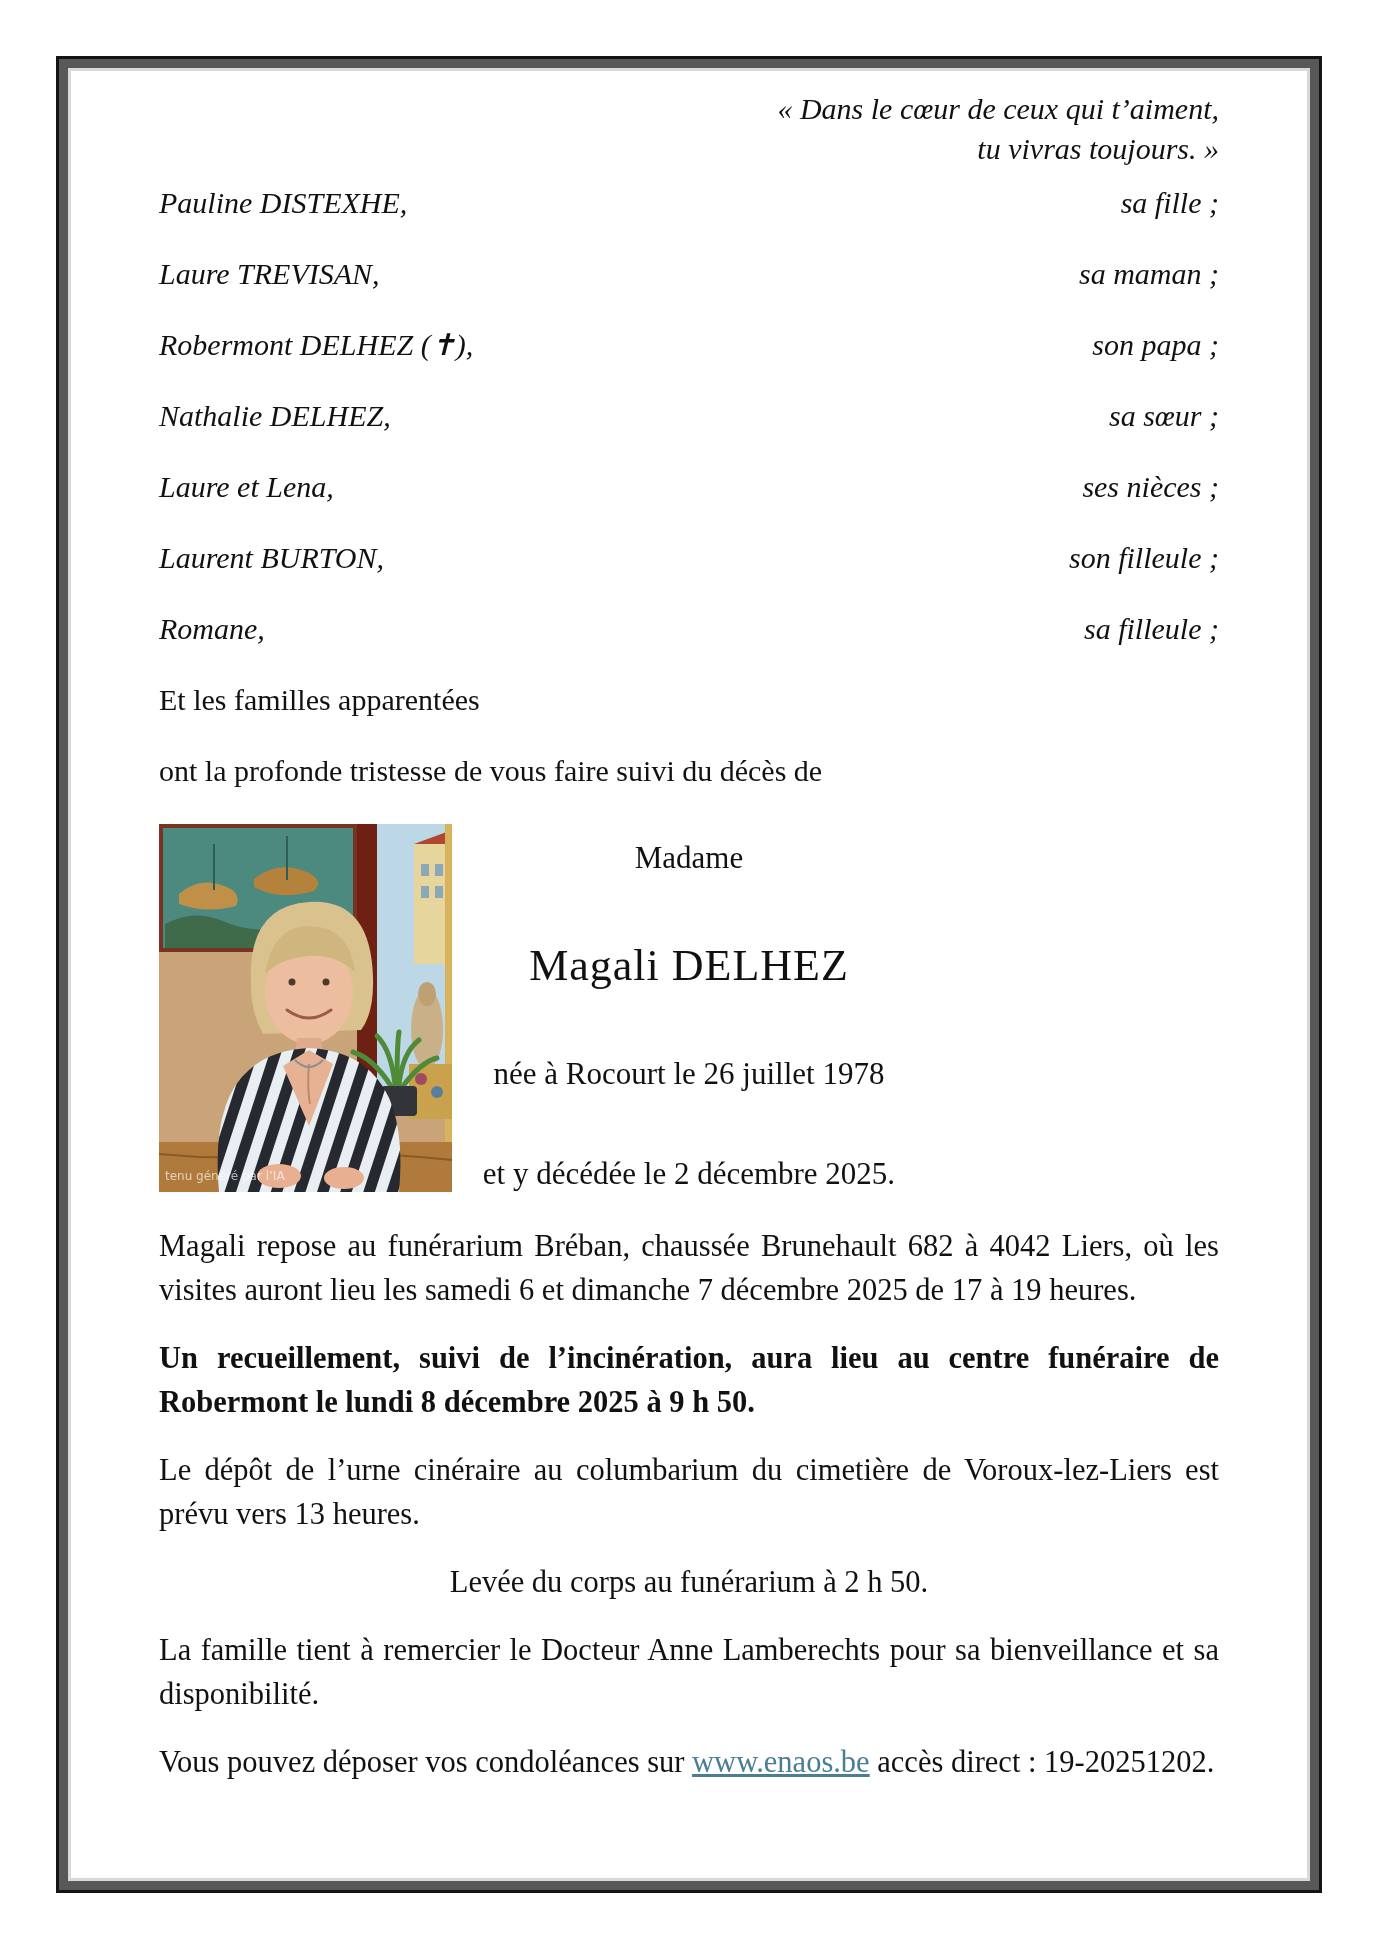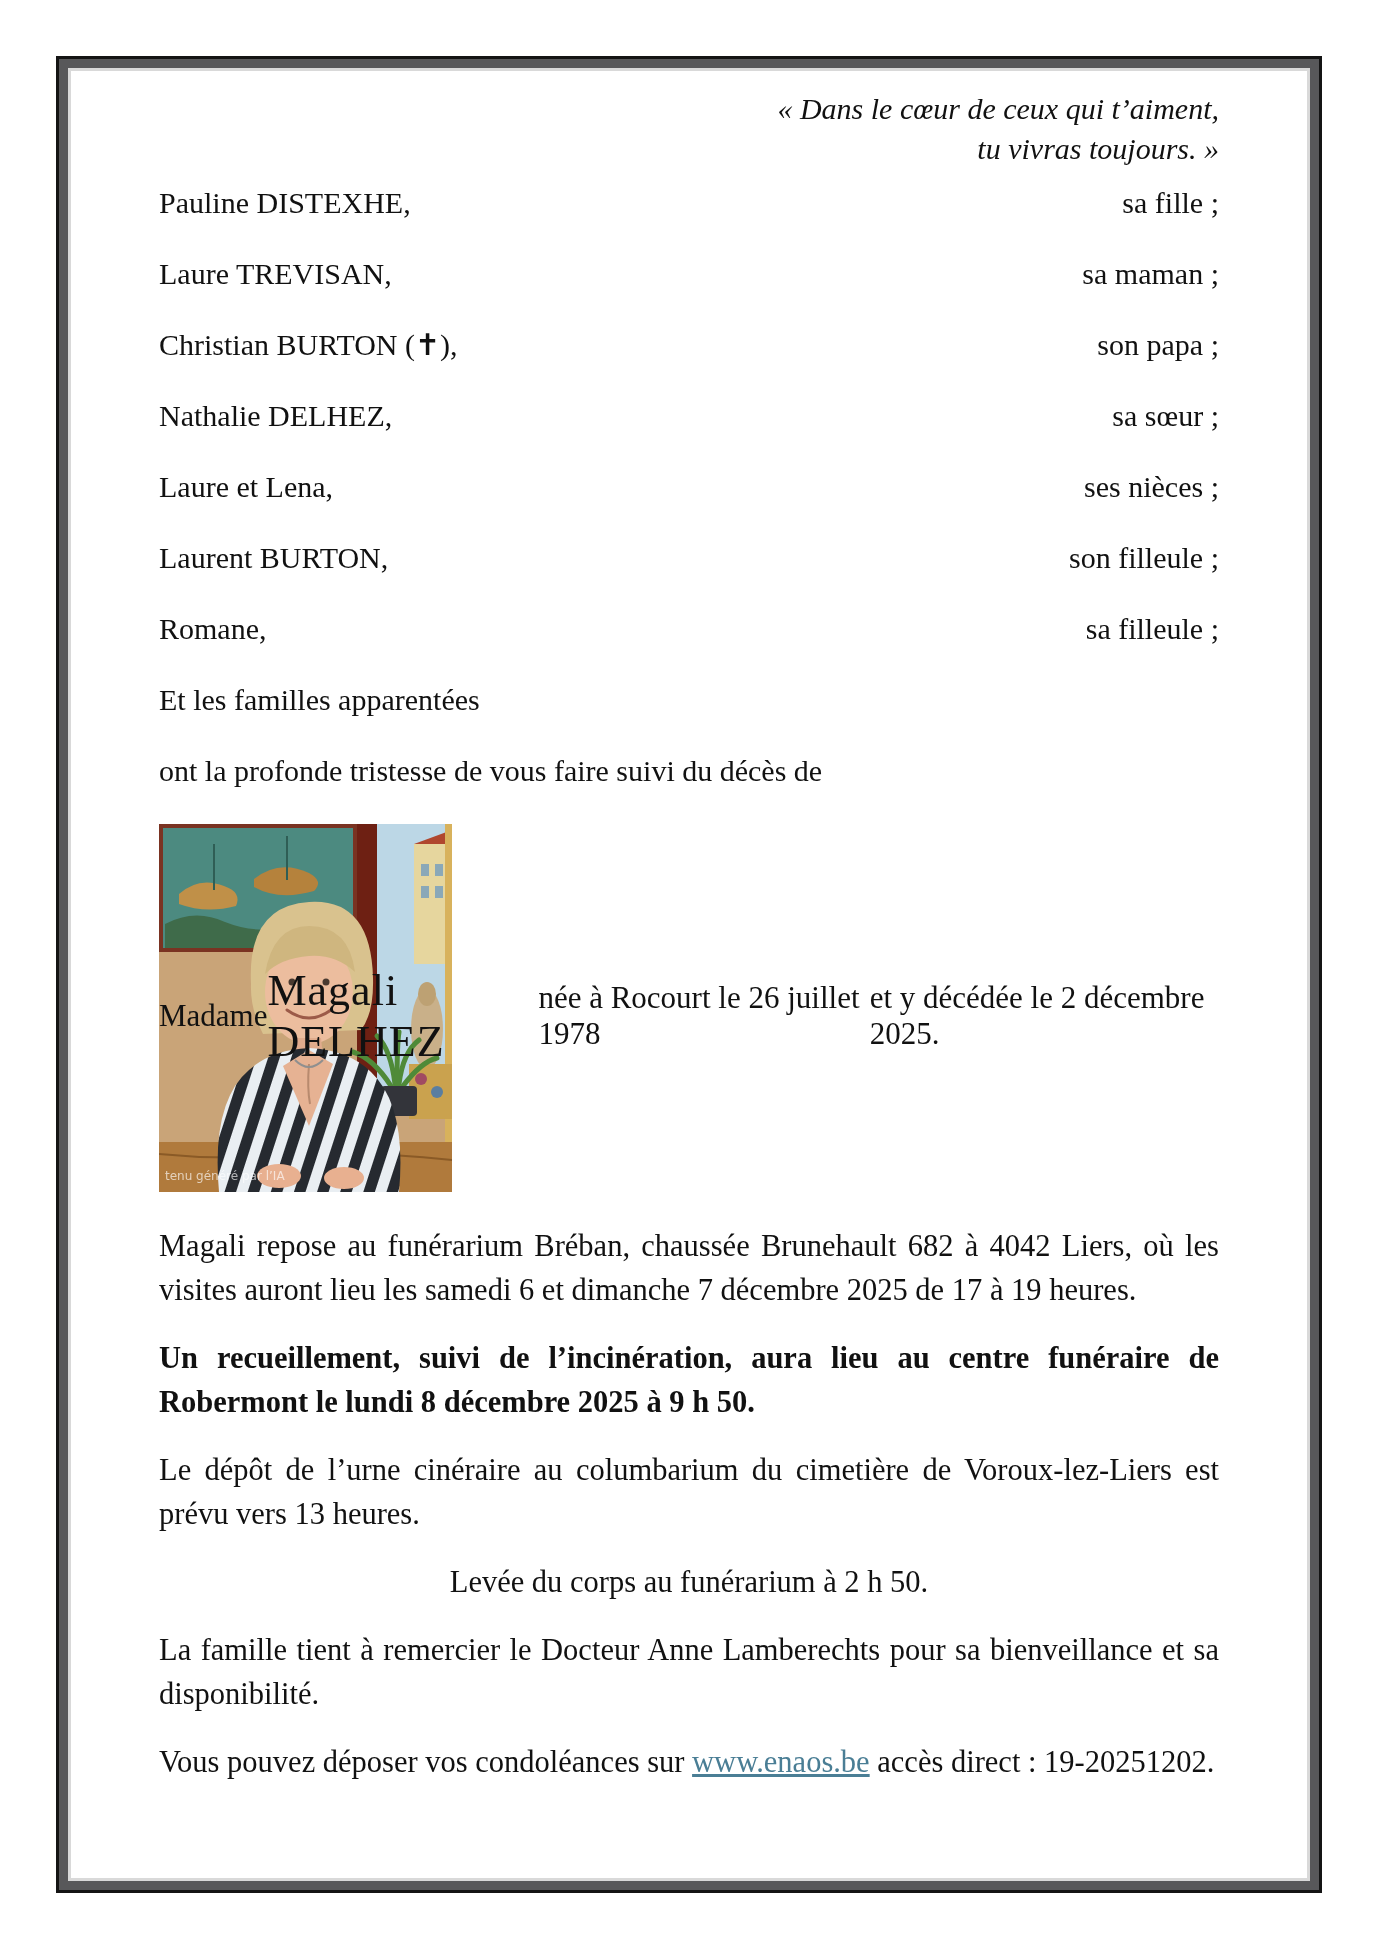"Pauline DISTEXHE," .family-list { font-style: none -> italic }
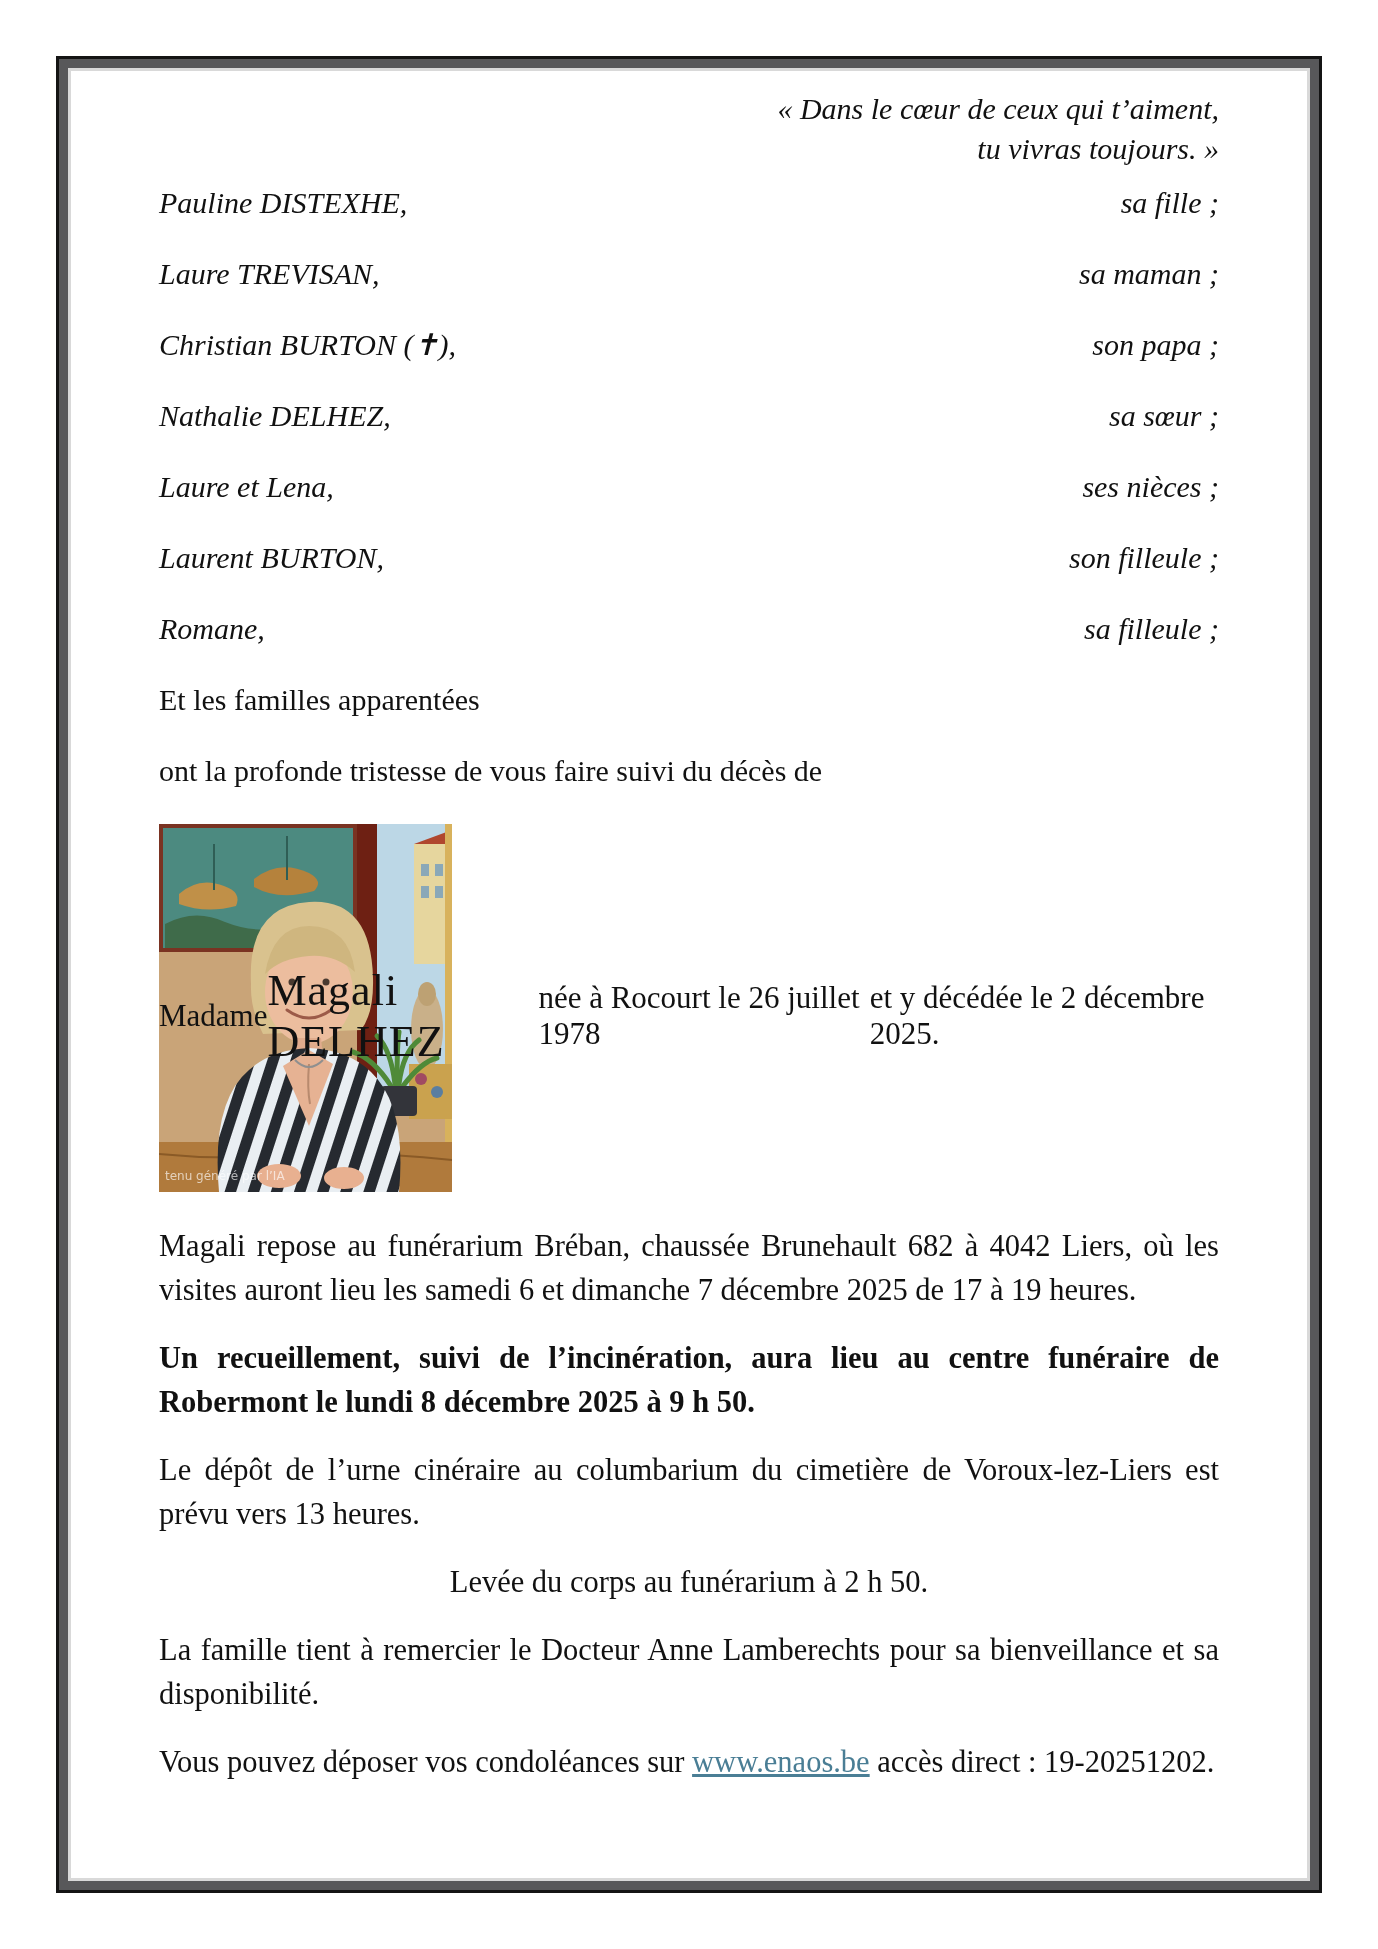"Christian BURTON (✝)," span.cross-line { text: Christian BURTON -> Robermont DELHEZ }
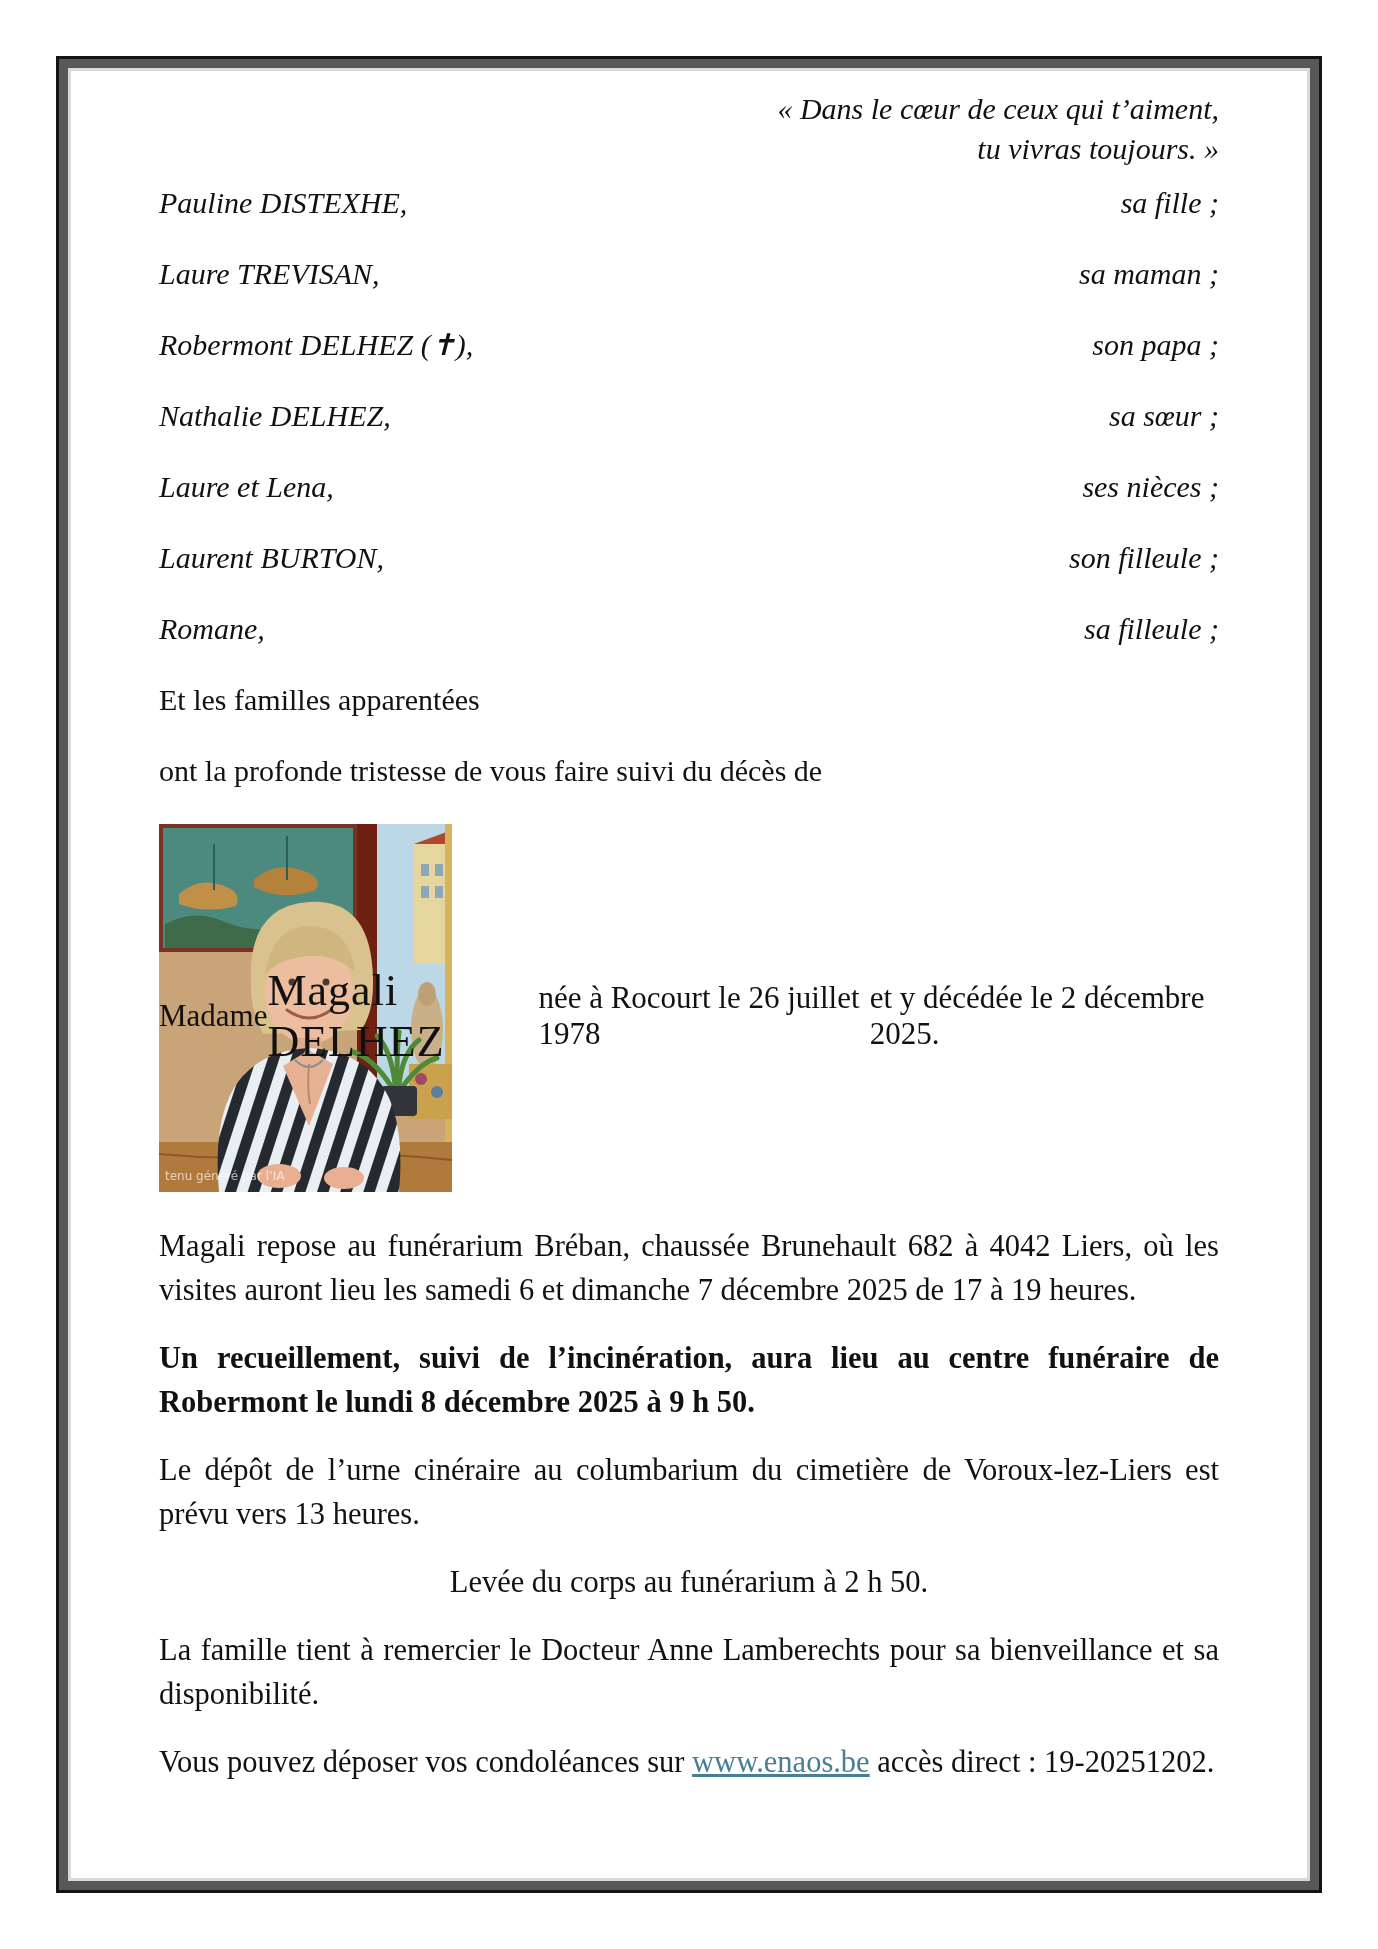"Madame" .hero-text { flex-direction: row -> column }
